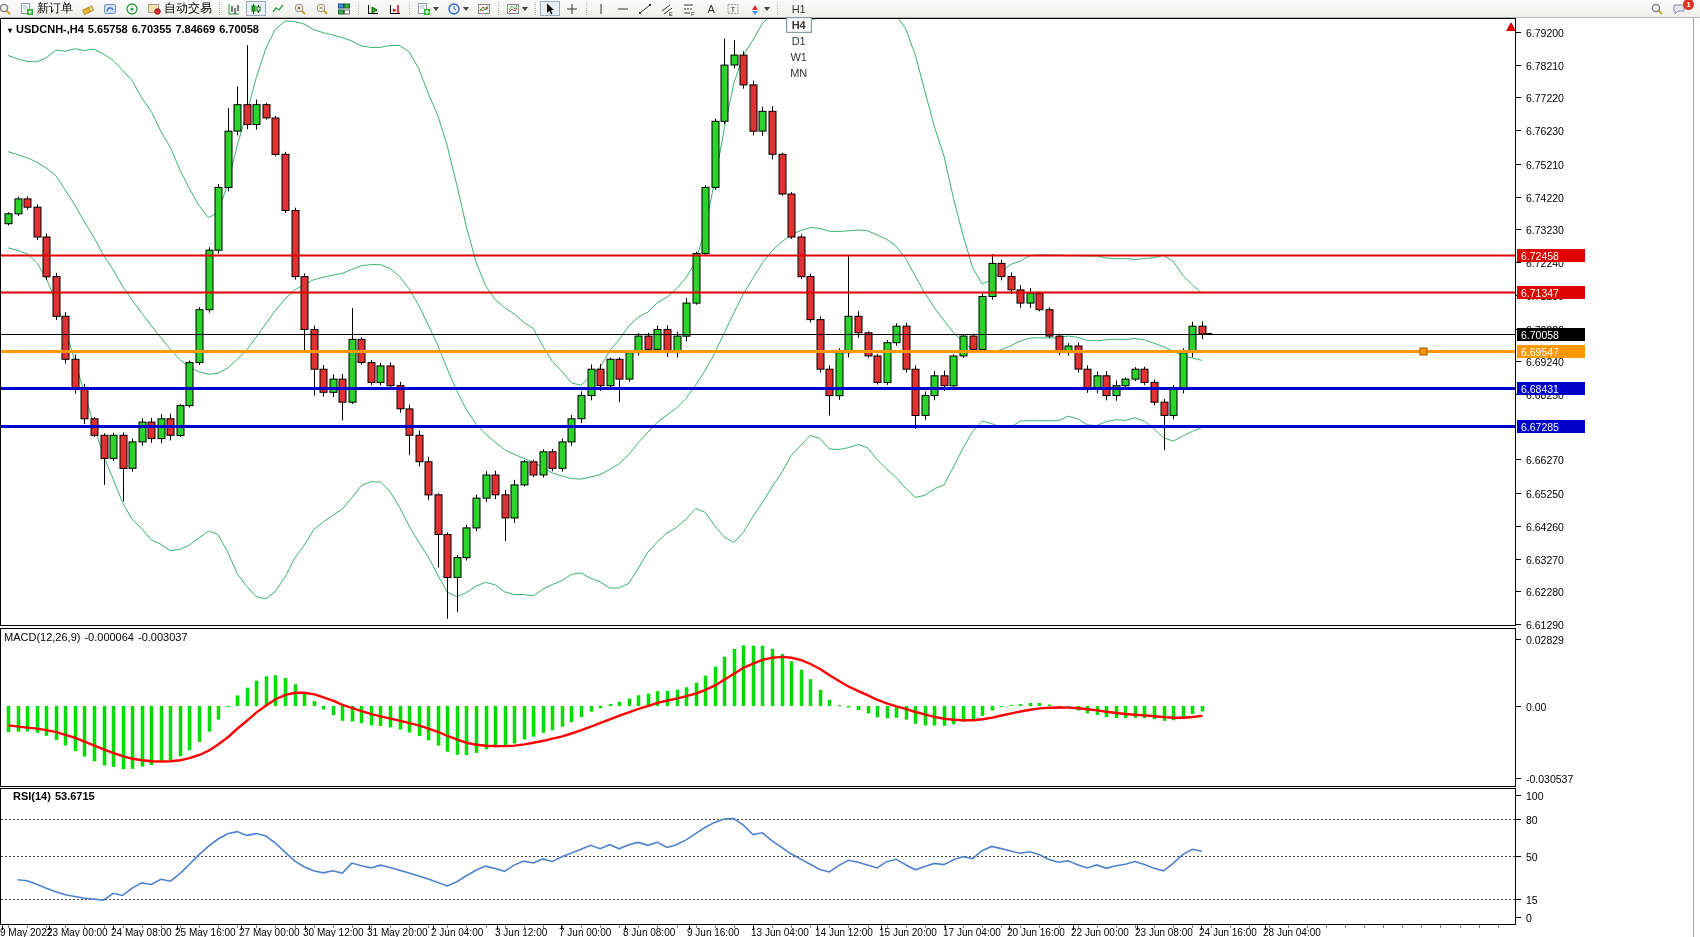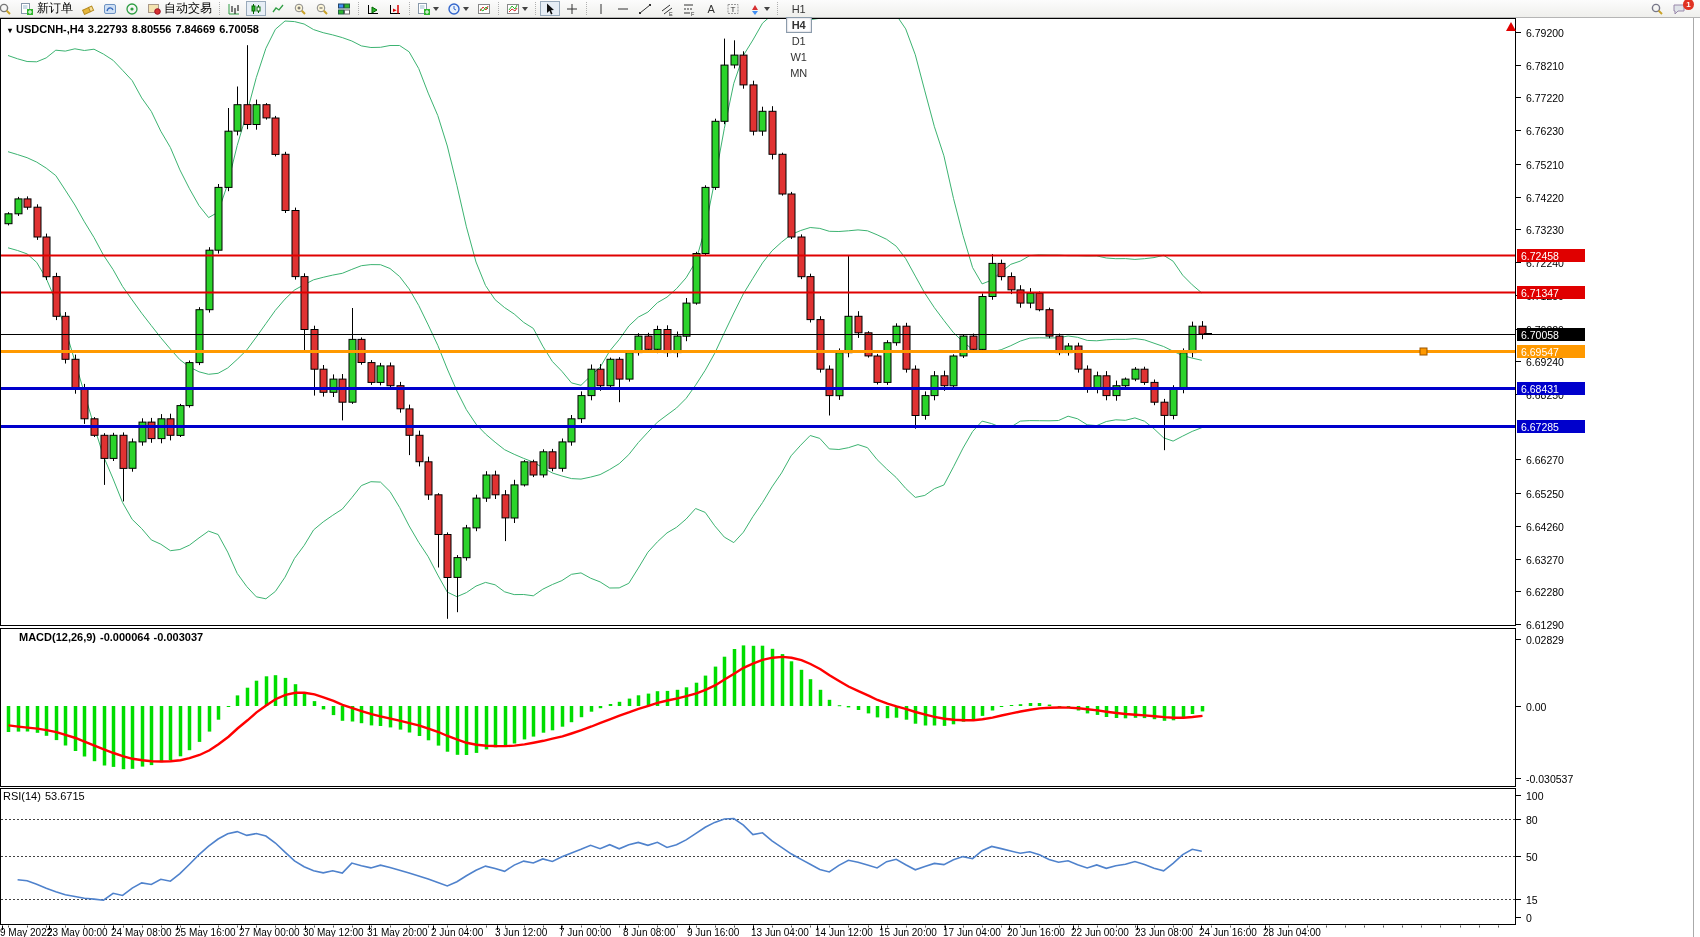"3.22793" span { text: 3.22793 -> 5.65758 }
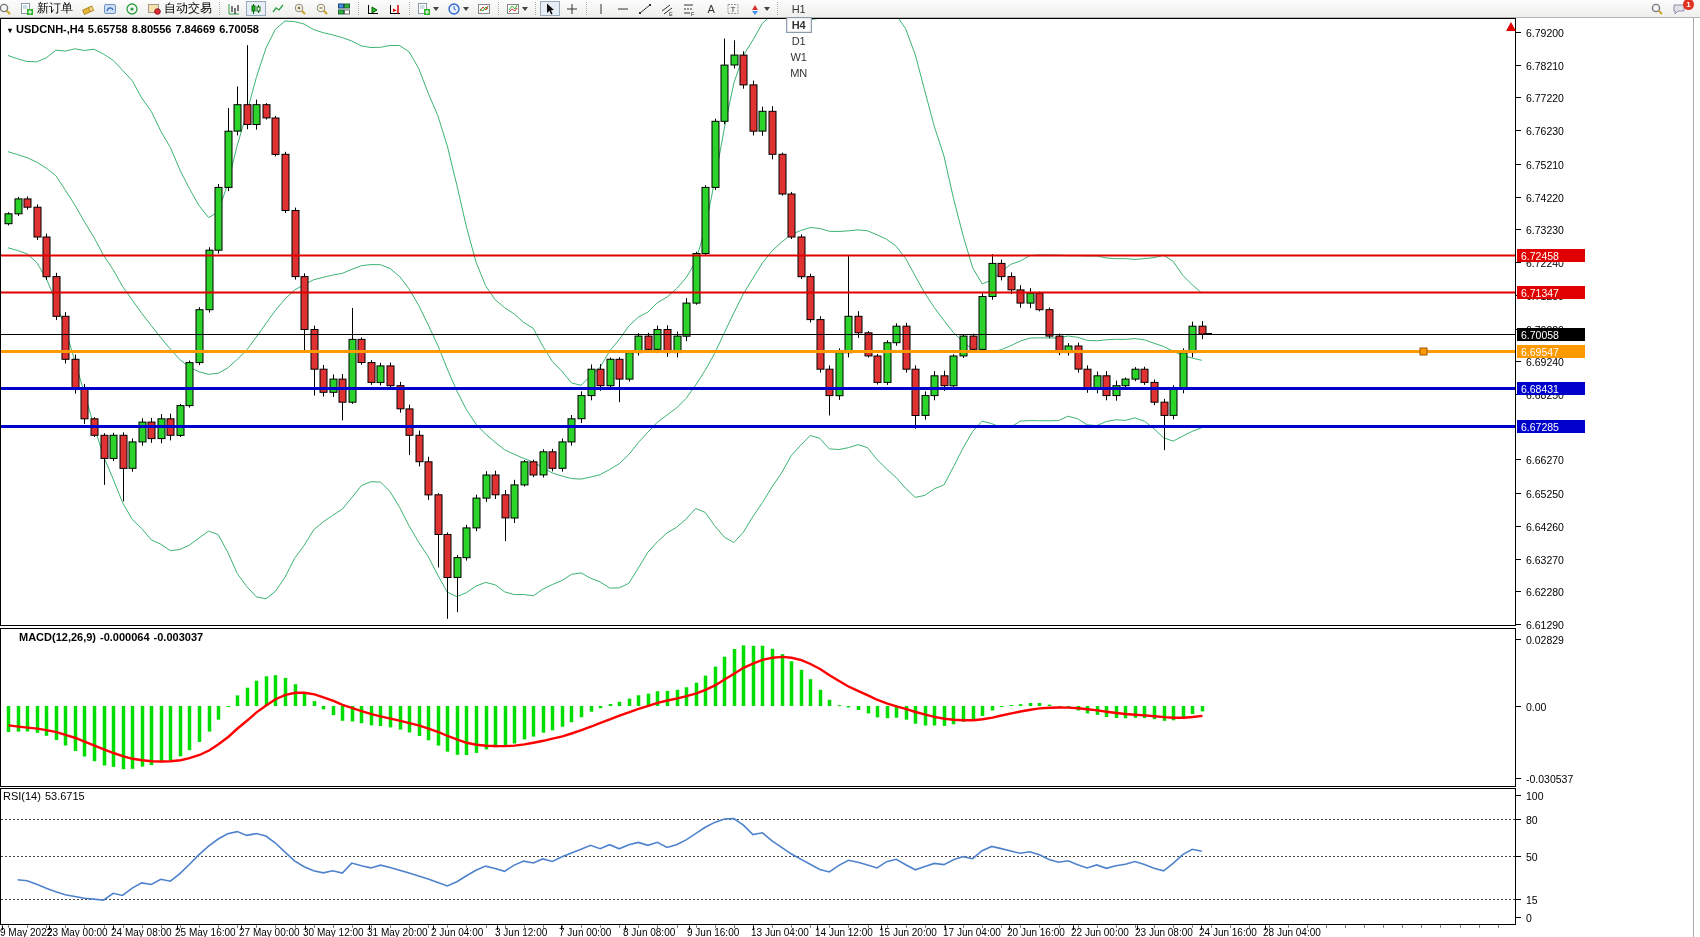"8.80556" span { text: 8.80556 -> 6.70355 }
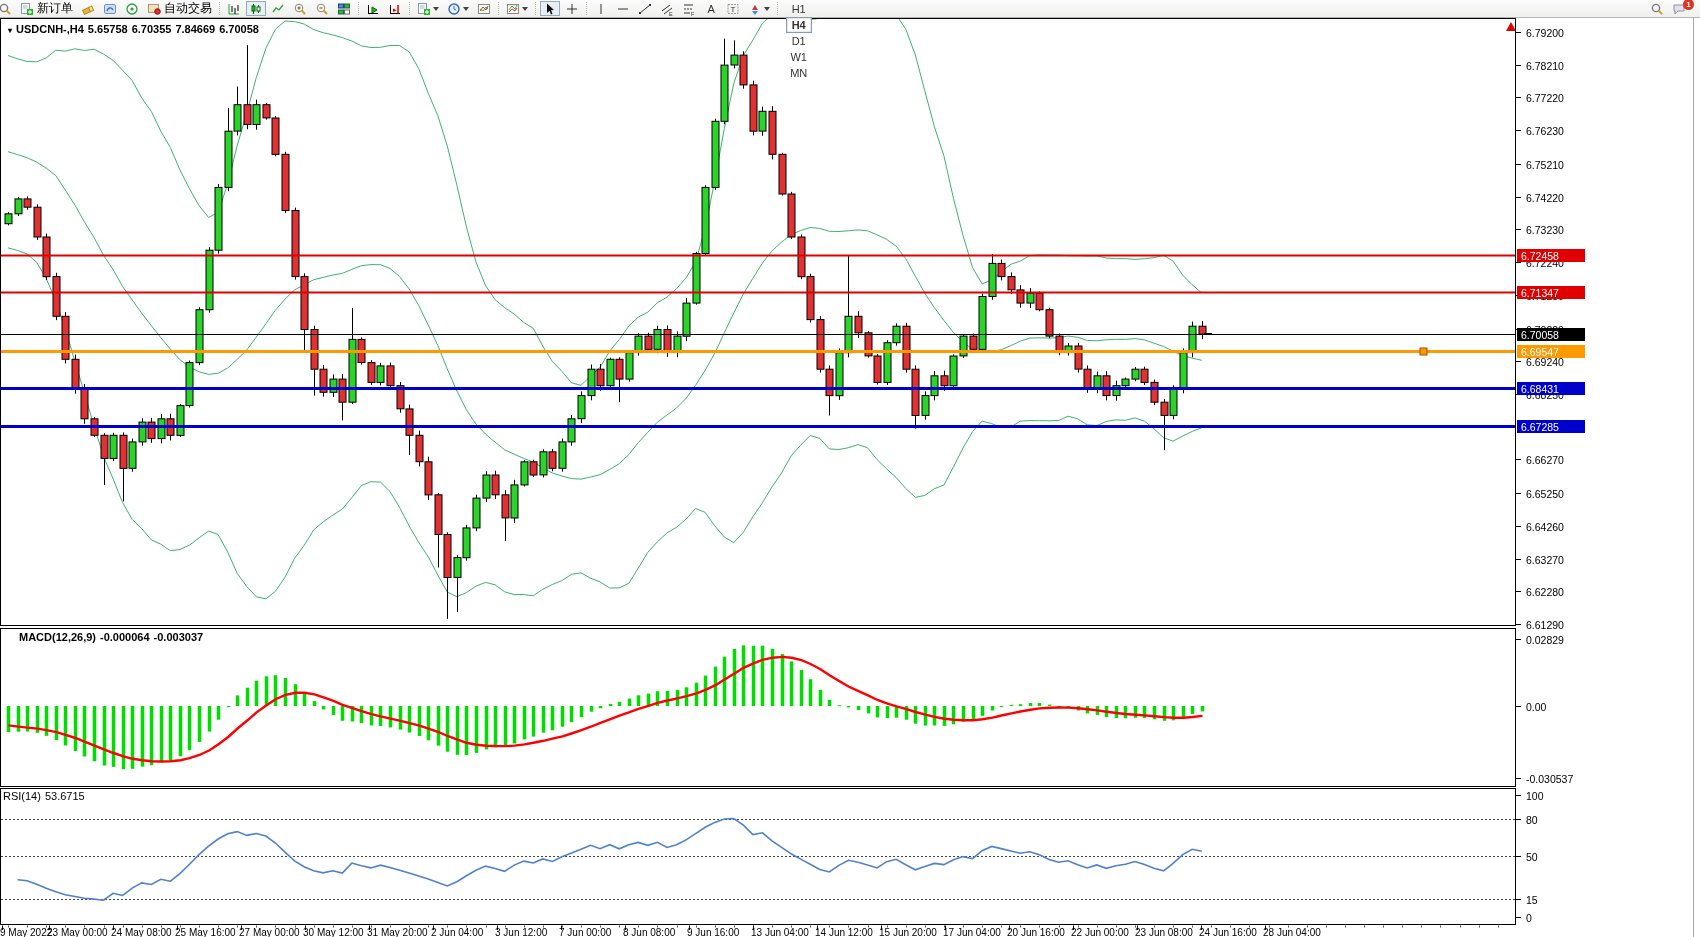"MACD(12,26,9) -0.000064 -0.003037" #macd-header { font-weight: bold -> none; left: 19px -> 4px }
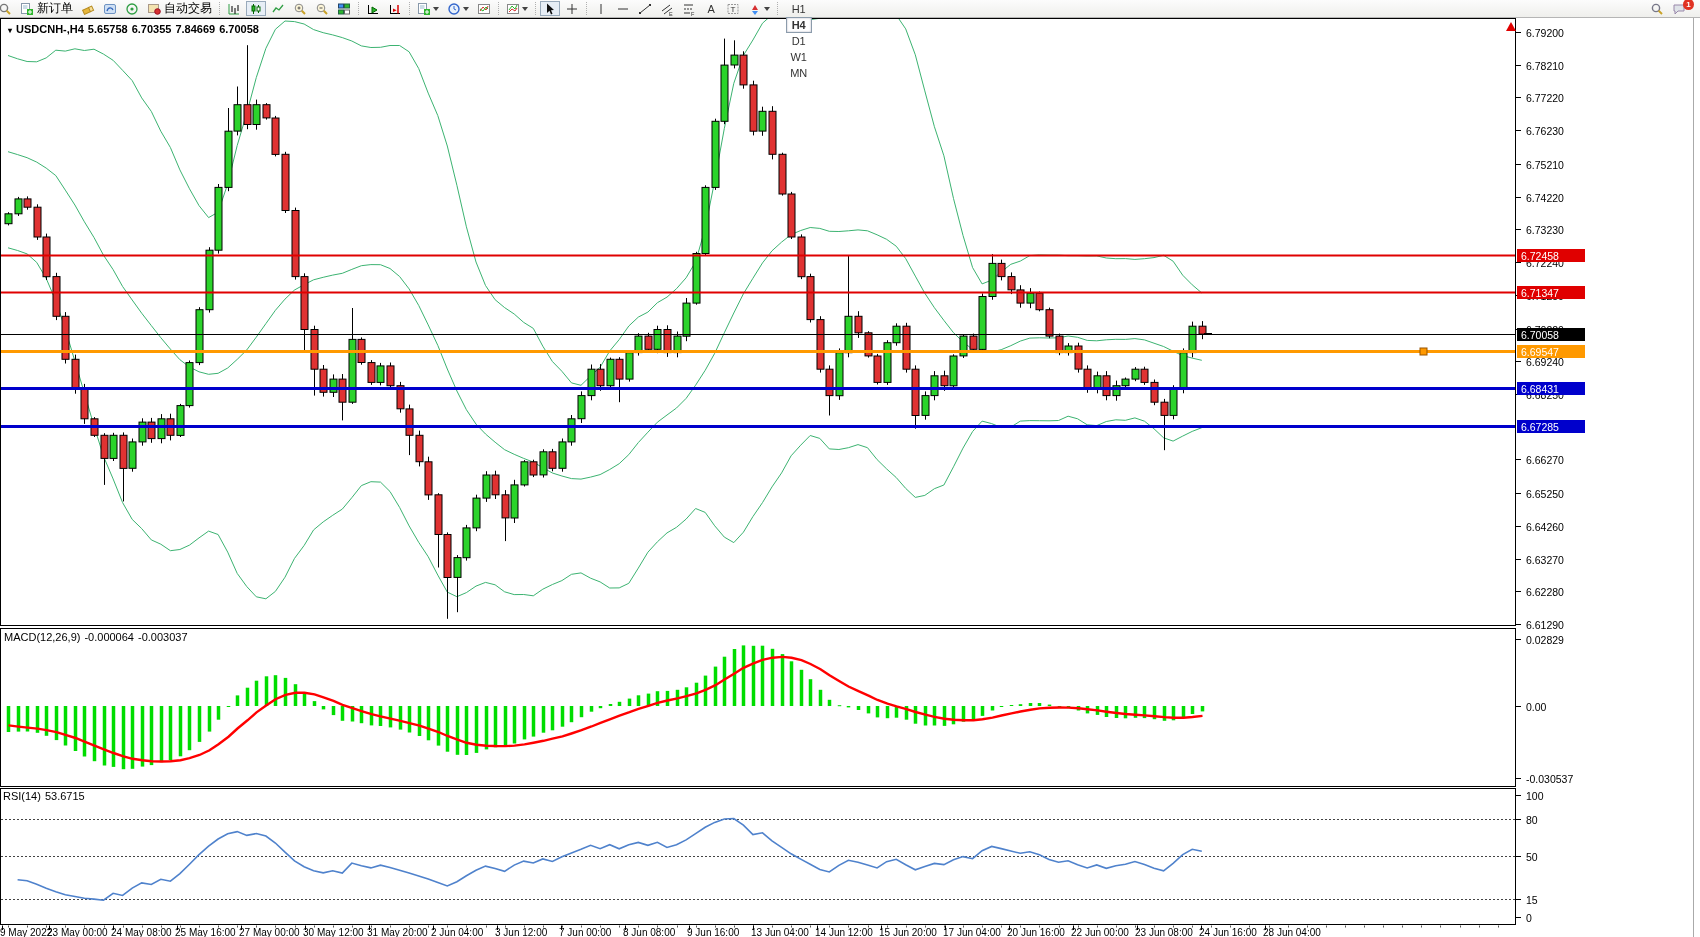"RSI(14) 53.6715" #rsi-header { font-weight: none -> bold; left: 3px -> 13px }
